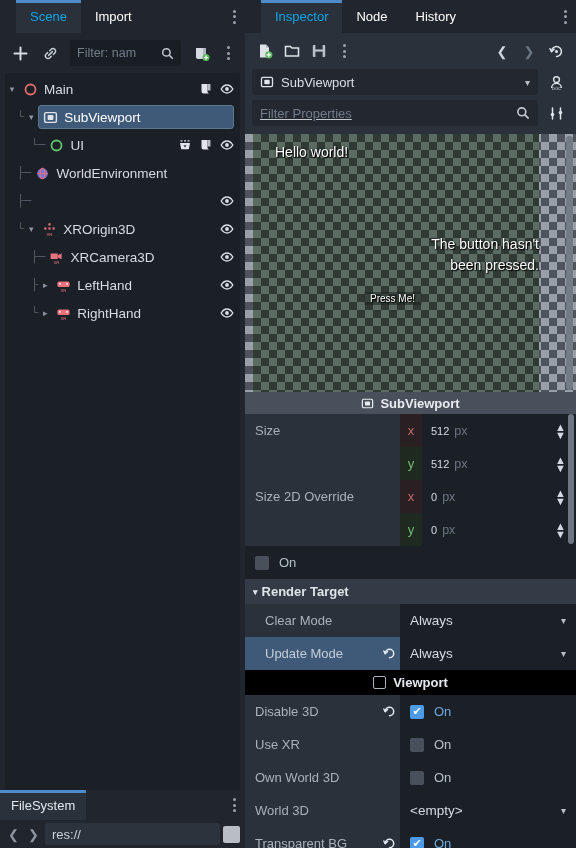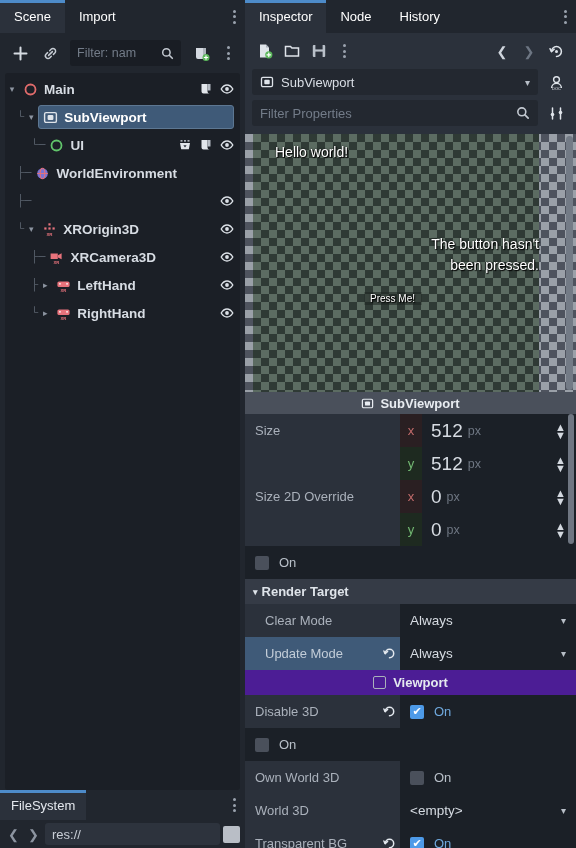"Scene" .tab.active { color: #ffffff -> #0ea5e9; margin-left: none -> 16px }
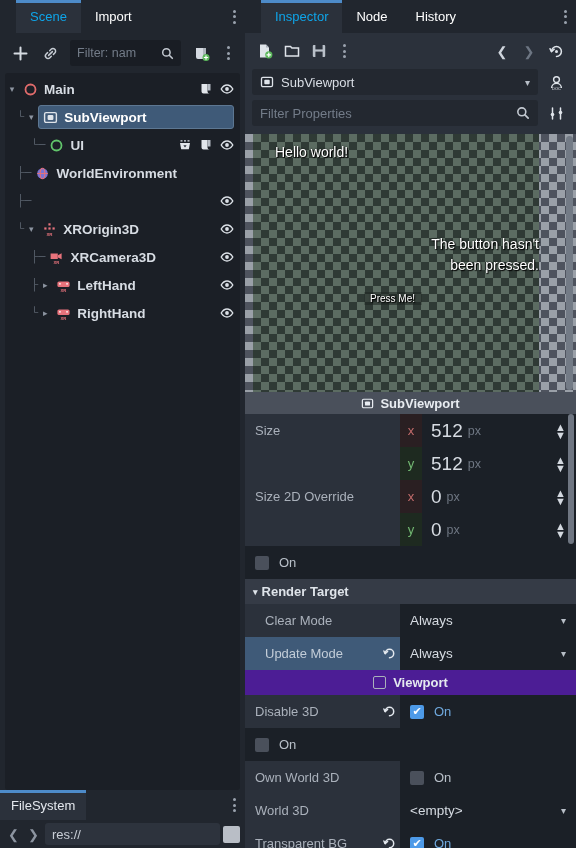"Main" .node-pill { font-weight: bold -> none }
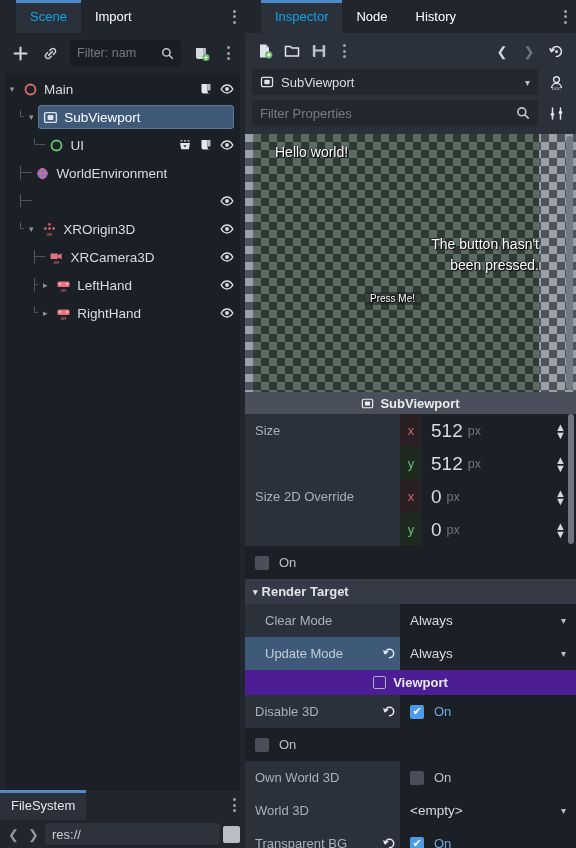"Filter Properties" .filter-props { text-decoration: none -> underline }
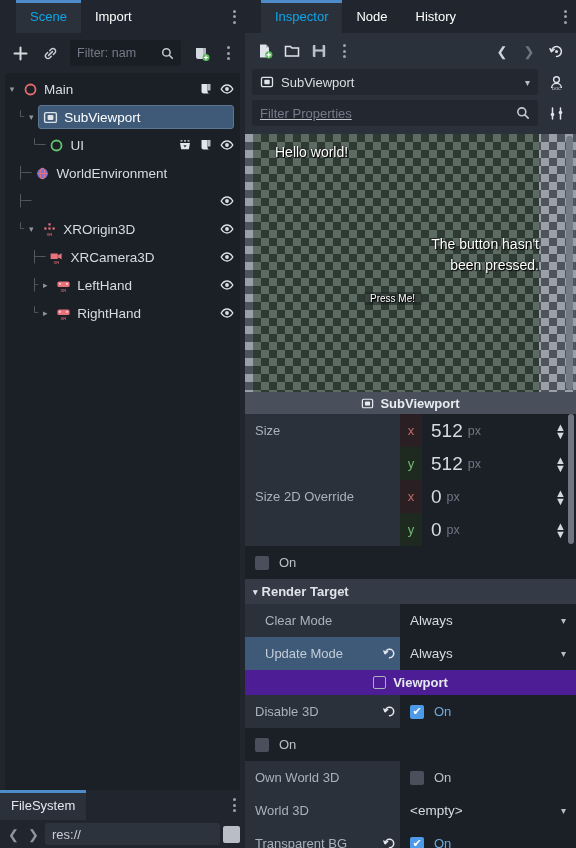"512" .num { font-size: 19px -> 11px }
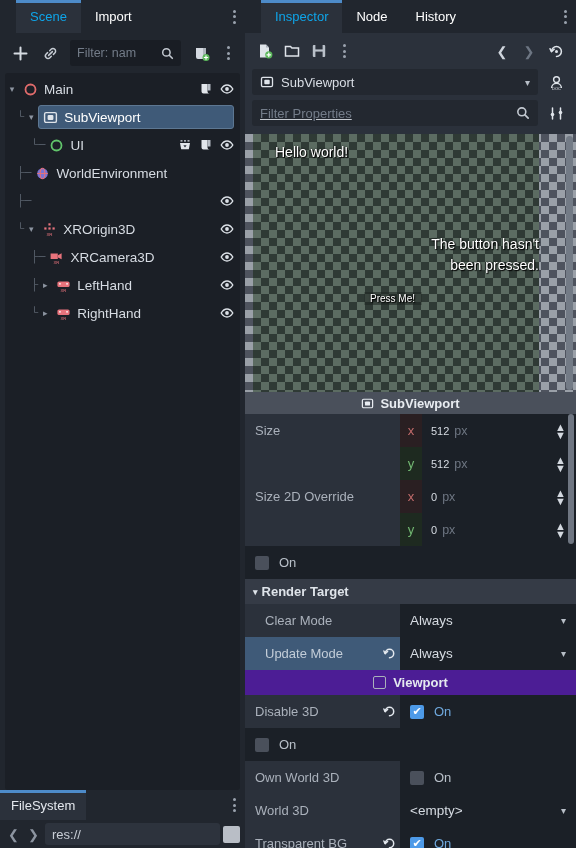"Viewport" .subhdr { background: #4c1d95 -> #000000 }
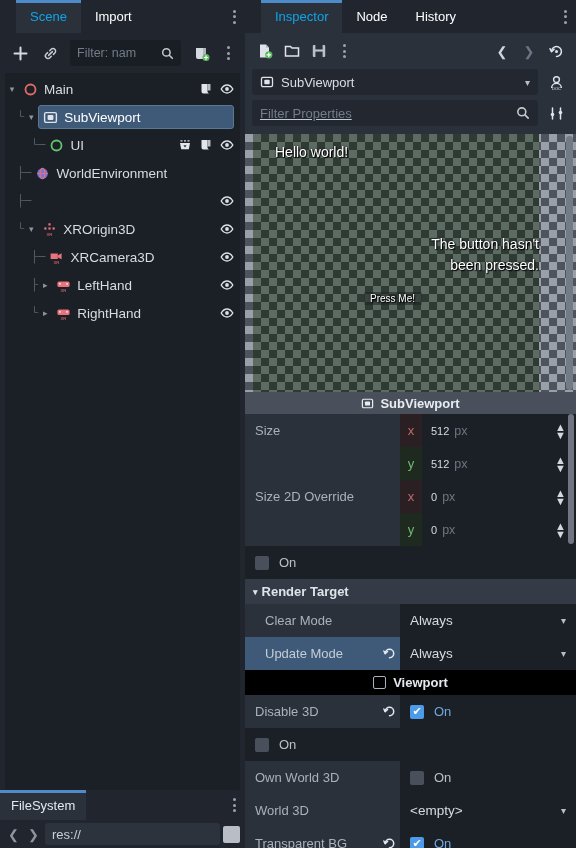"Use XR" div.plabel { html: none -> <div>Use XR</div> }
